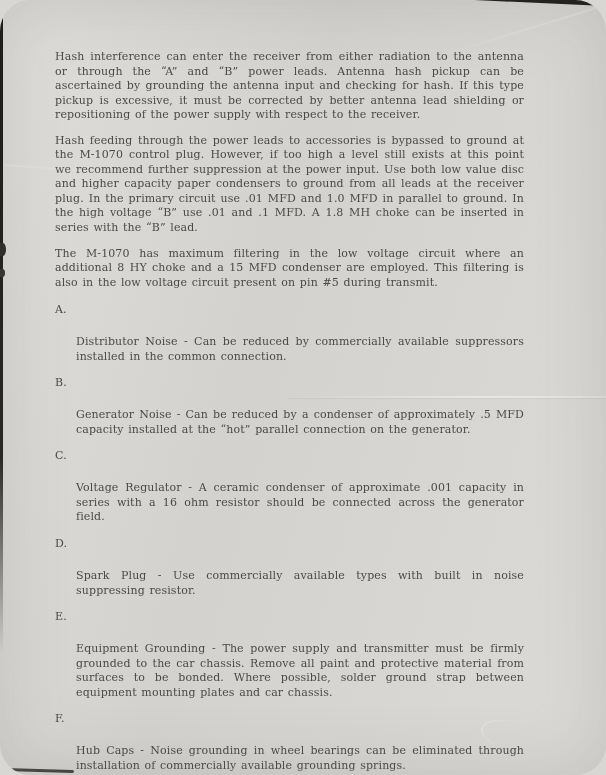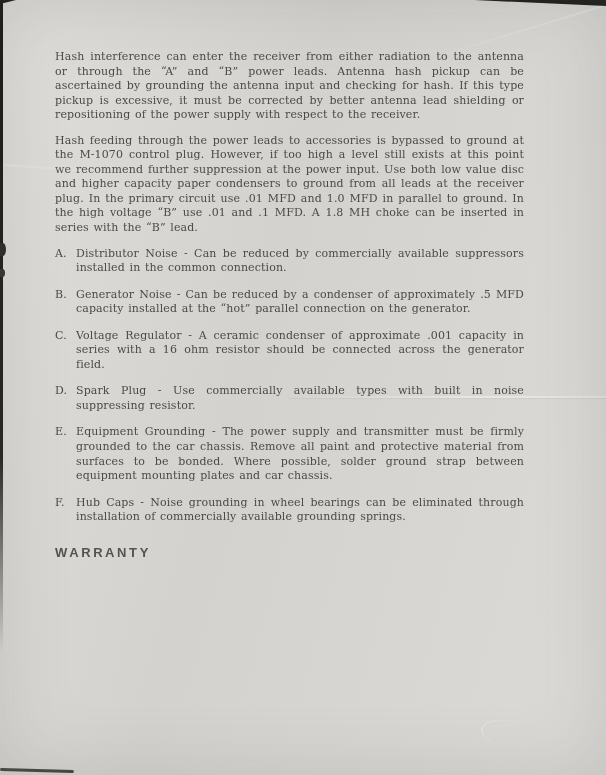"Hash interference can enter the" .page { border-radius: none -> 31px }
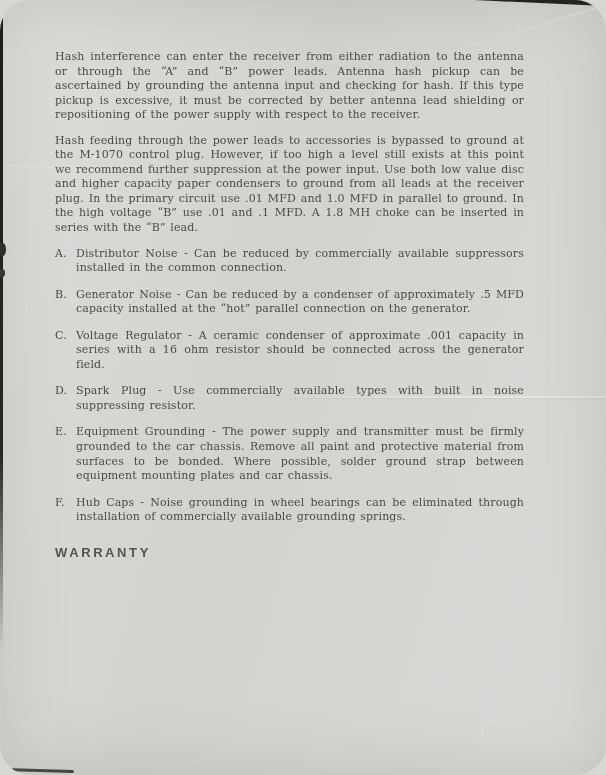"The M-1070 has maximum filtering" p.para { html: none -> <p>The M-1070 has maximum filtering in the low voltage circuit where an additional 8 HY choke and a 15 MFD condenser are employed. This filtering is also in the low voltage circuit present on pin #5 during transmit.</p> }
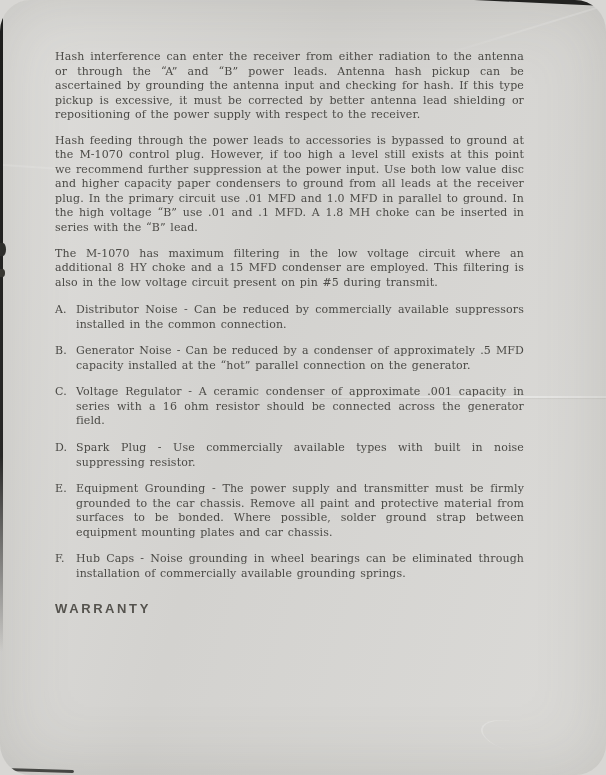"Distributor Noise - Can be" .li-text { margin-top: none -> 32px }
